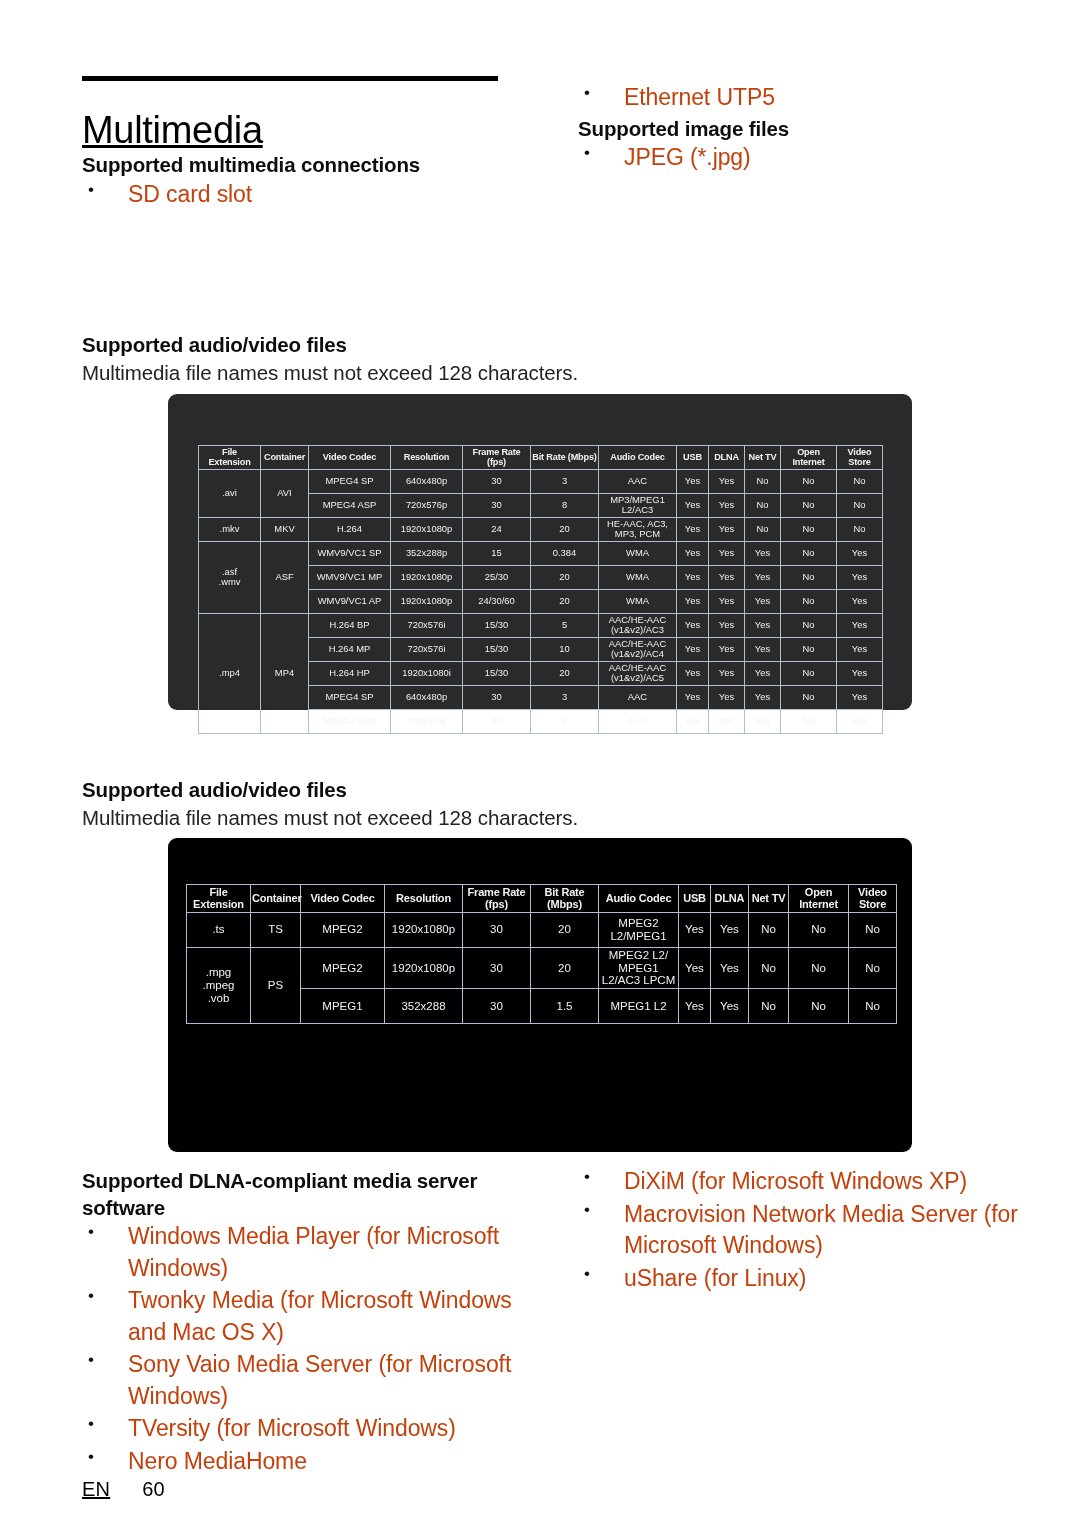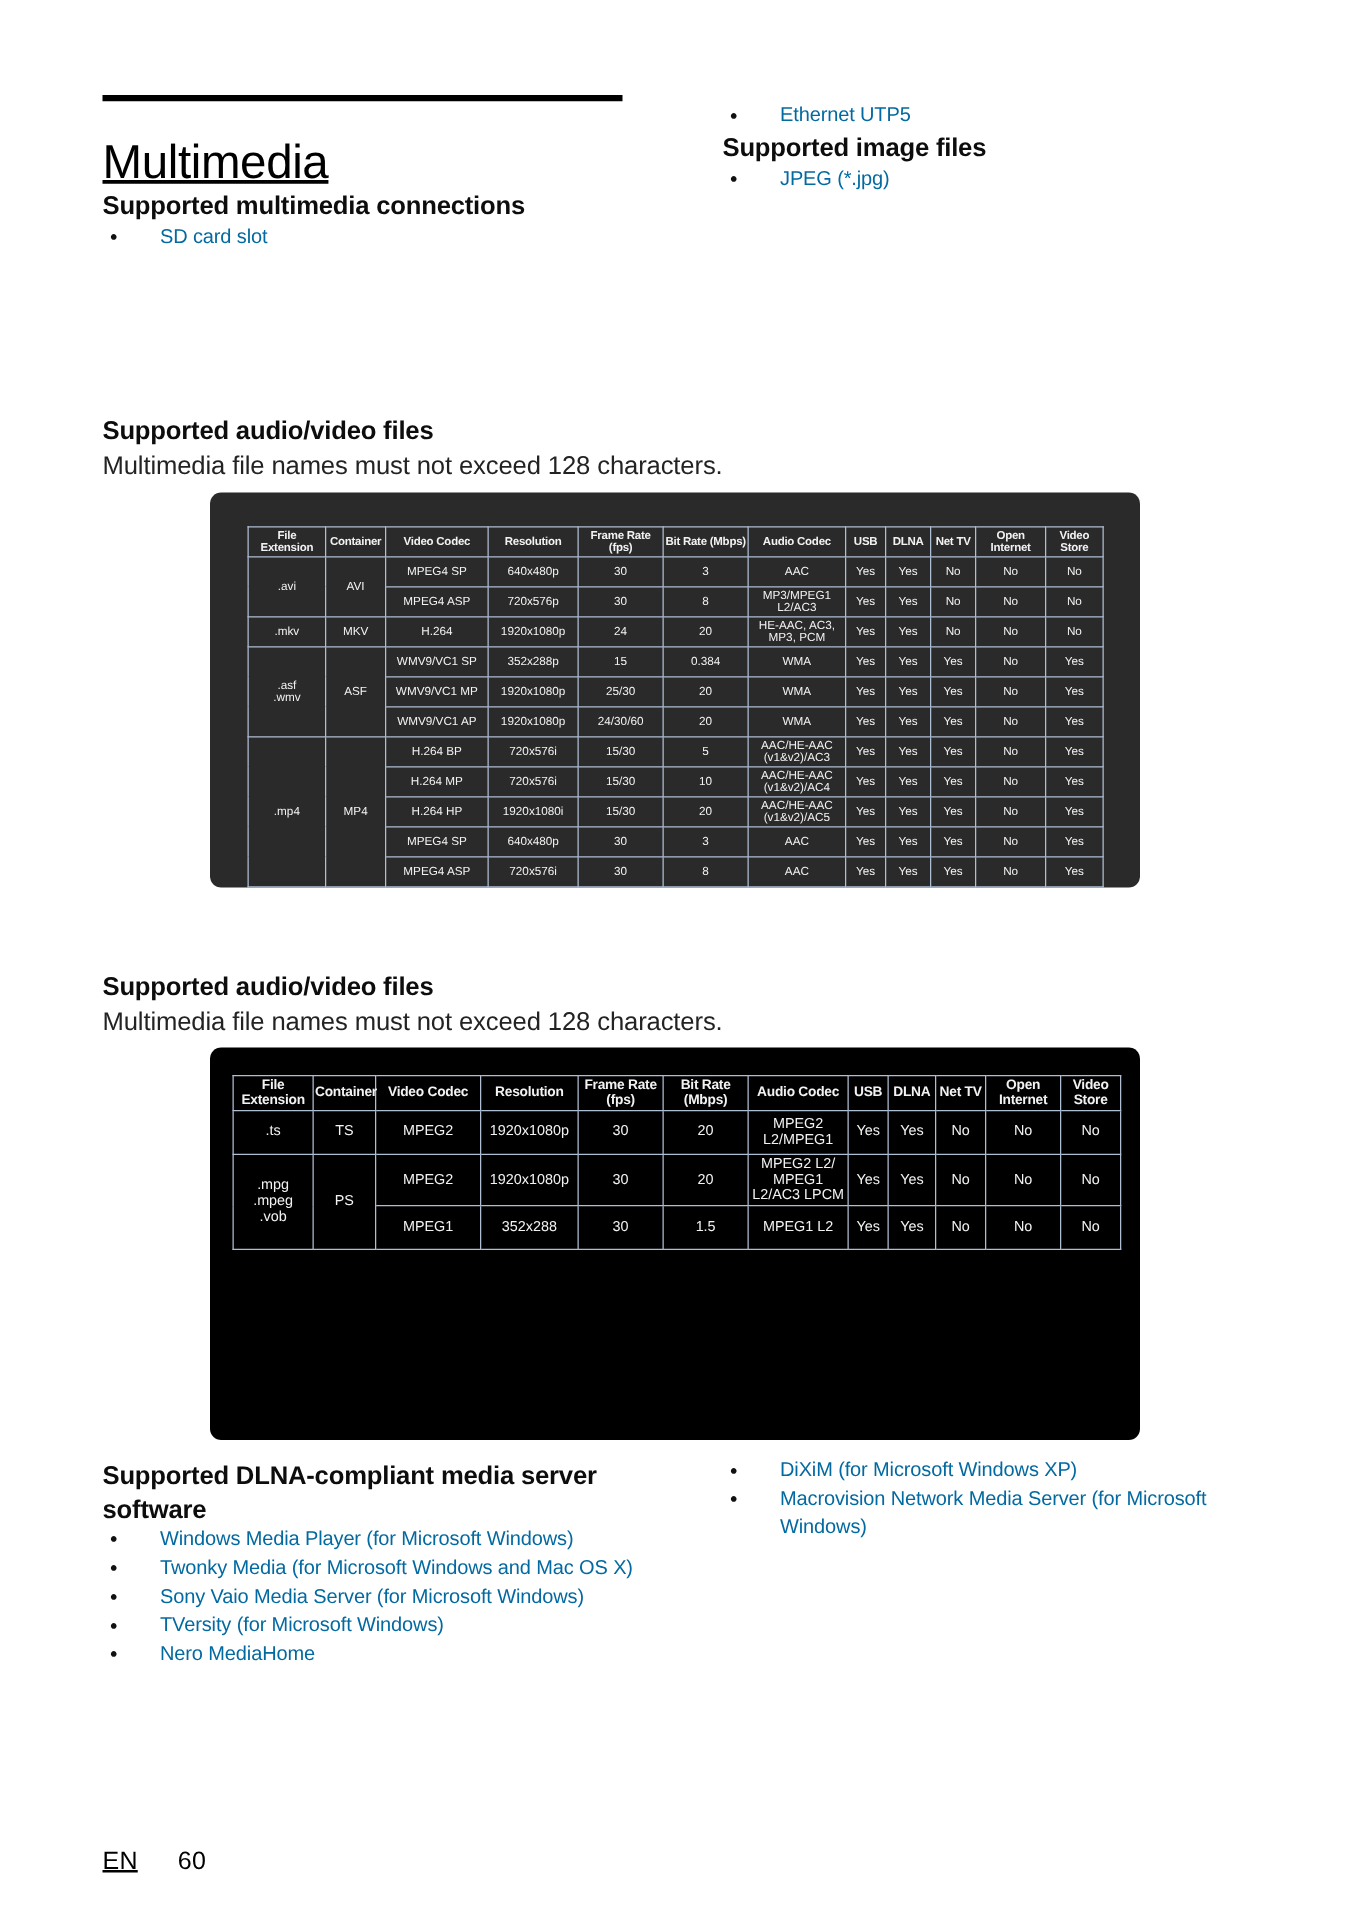"Ethernet UTP5" ul.bullets > li { color: #0369a1 -> #c2410c; font-size: 16px -> 23px }
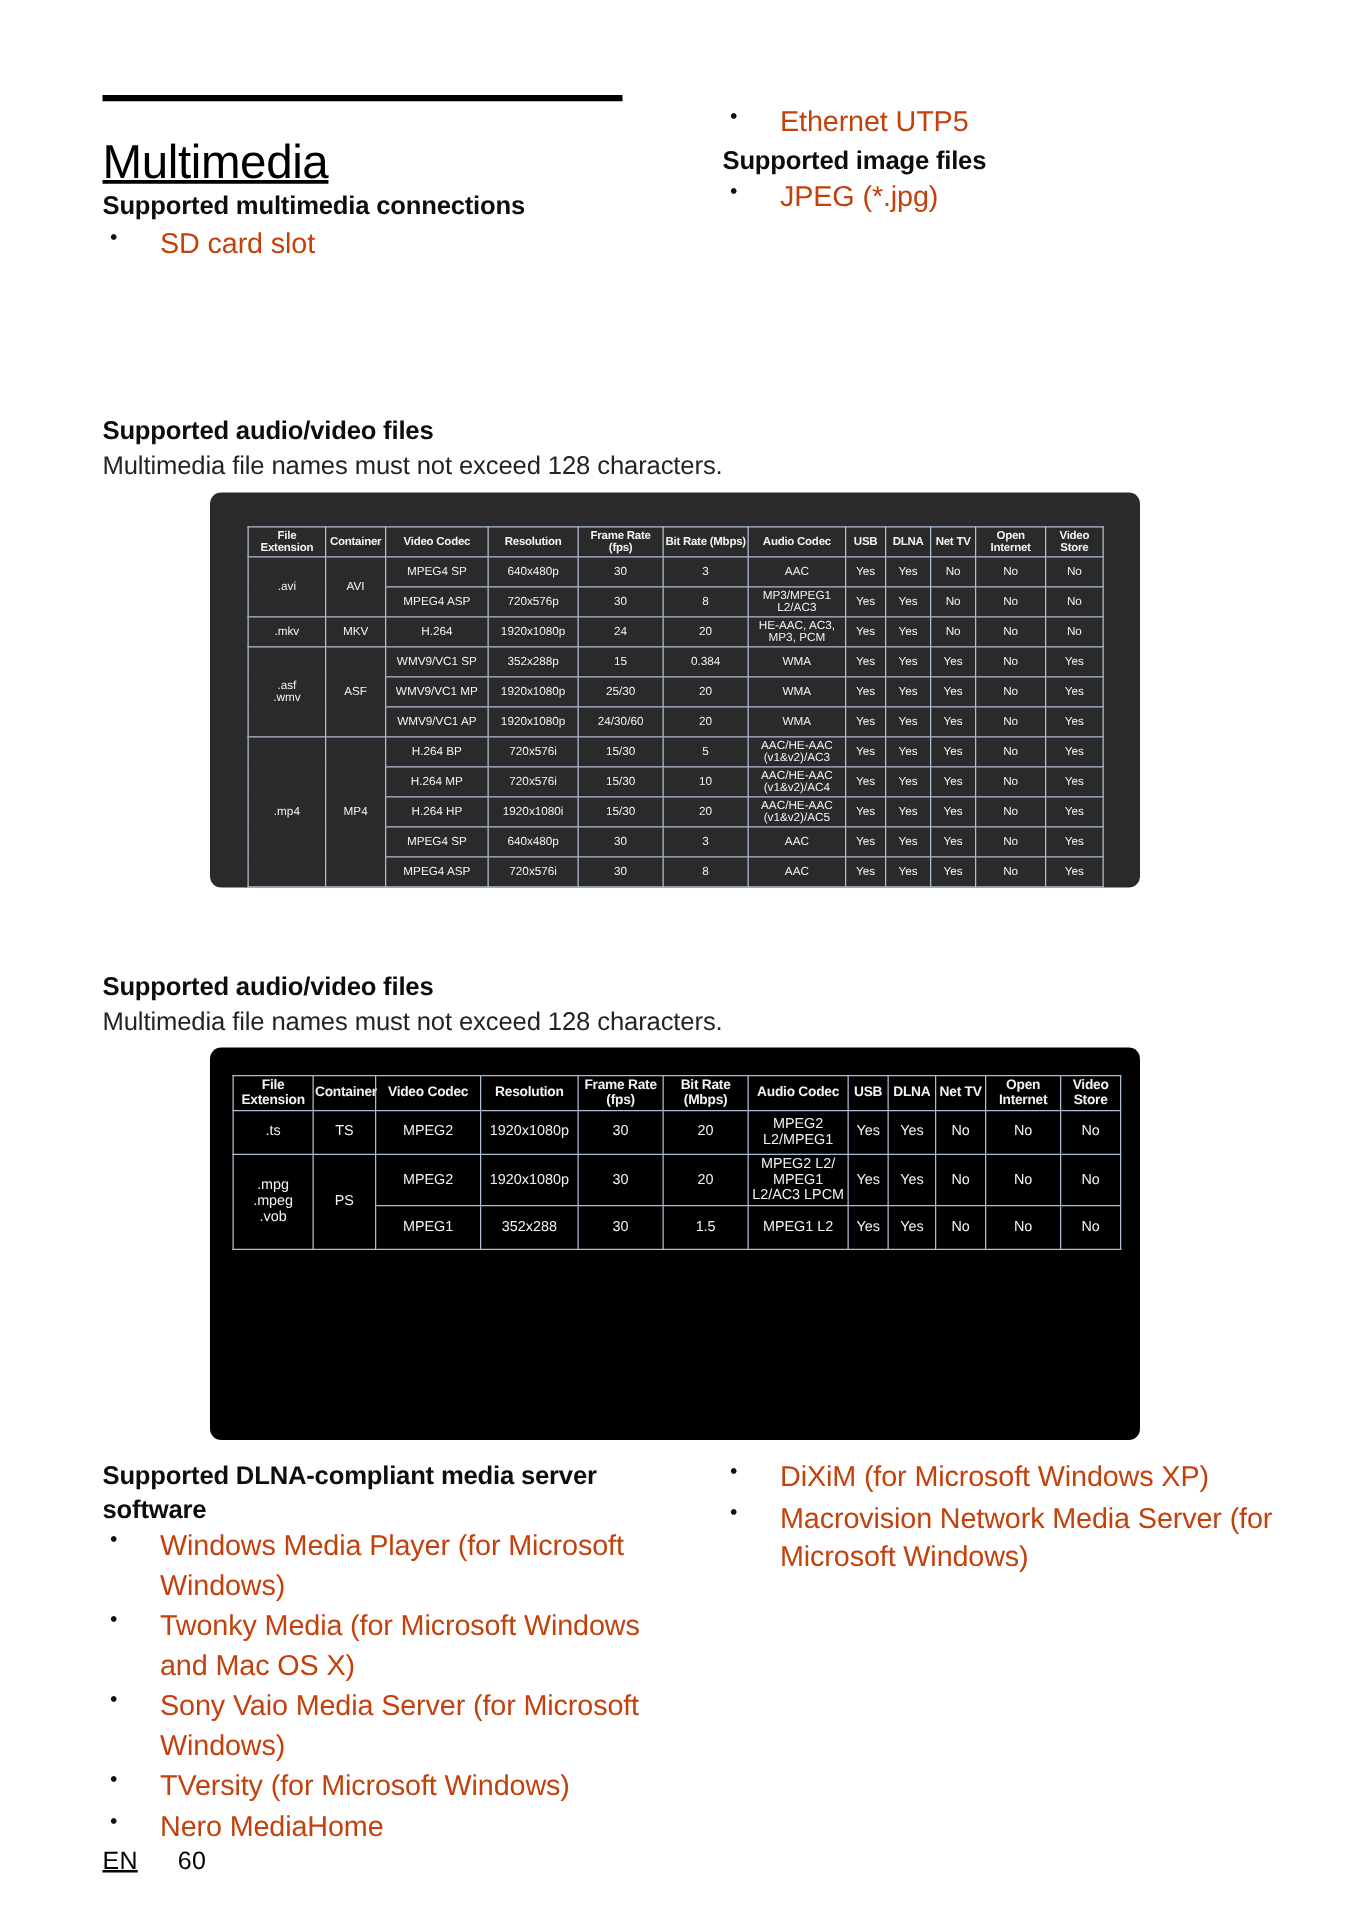"File Extension" table.spec { margin-top: none -> 24px }
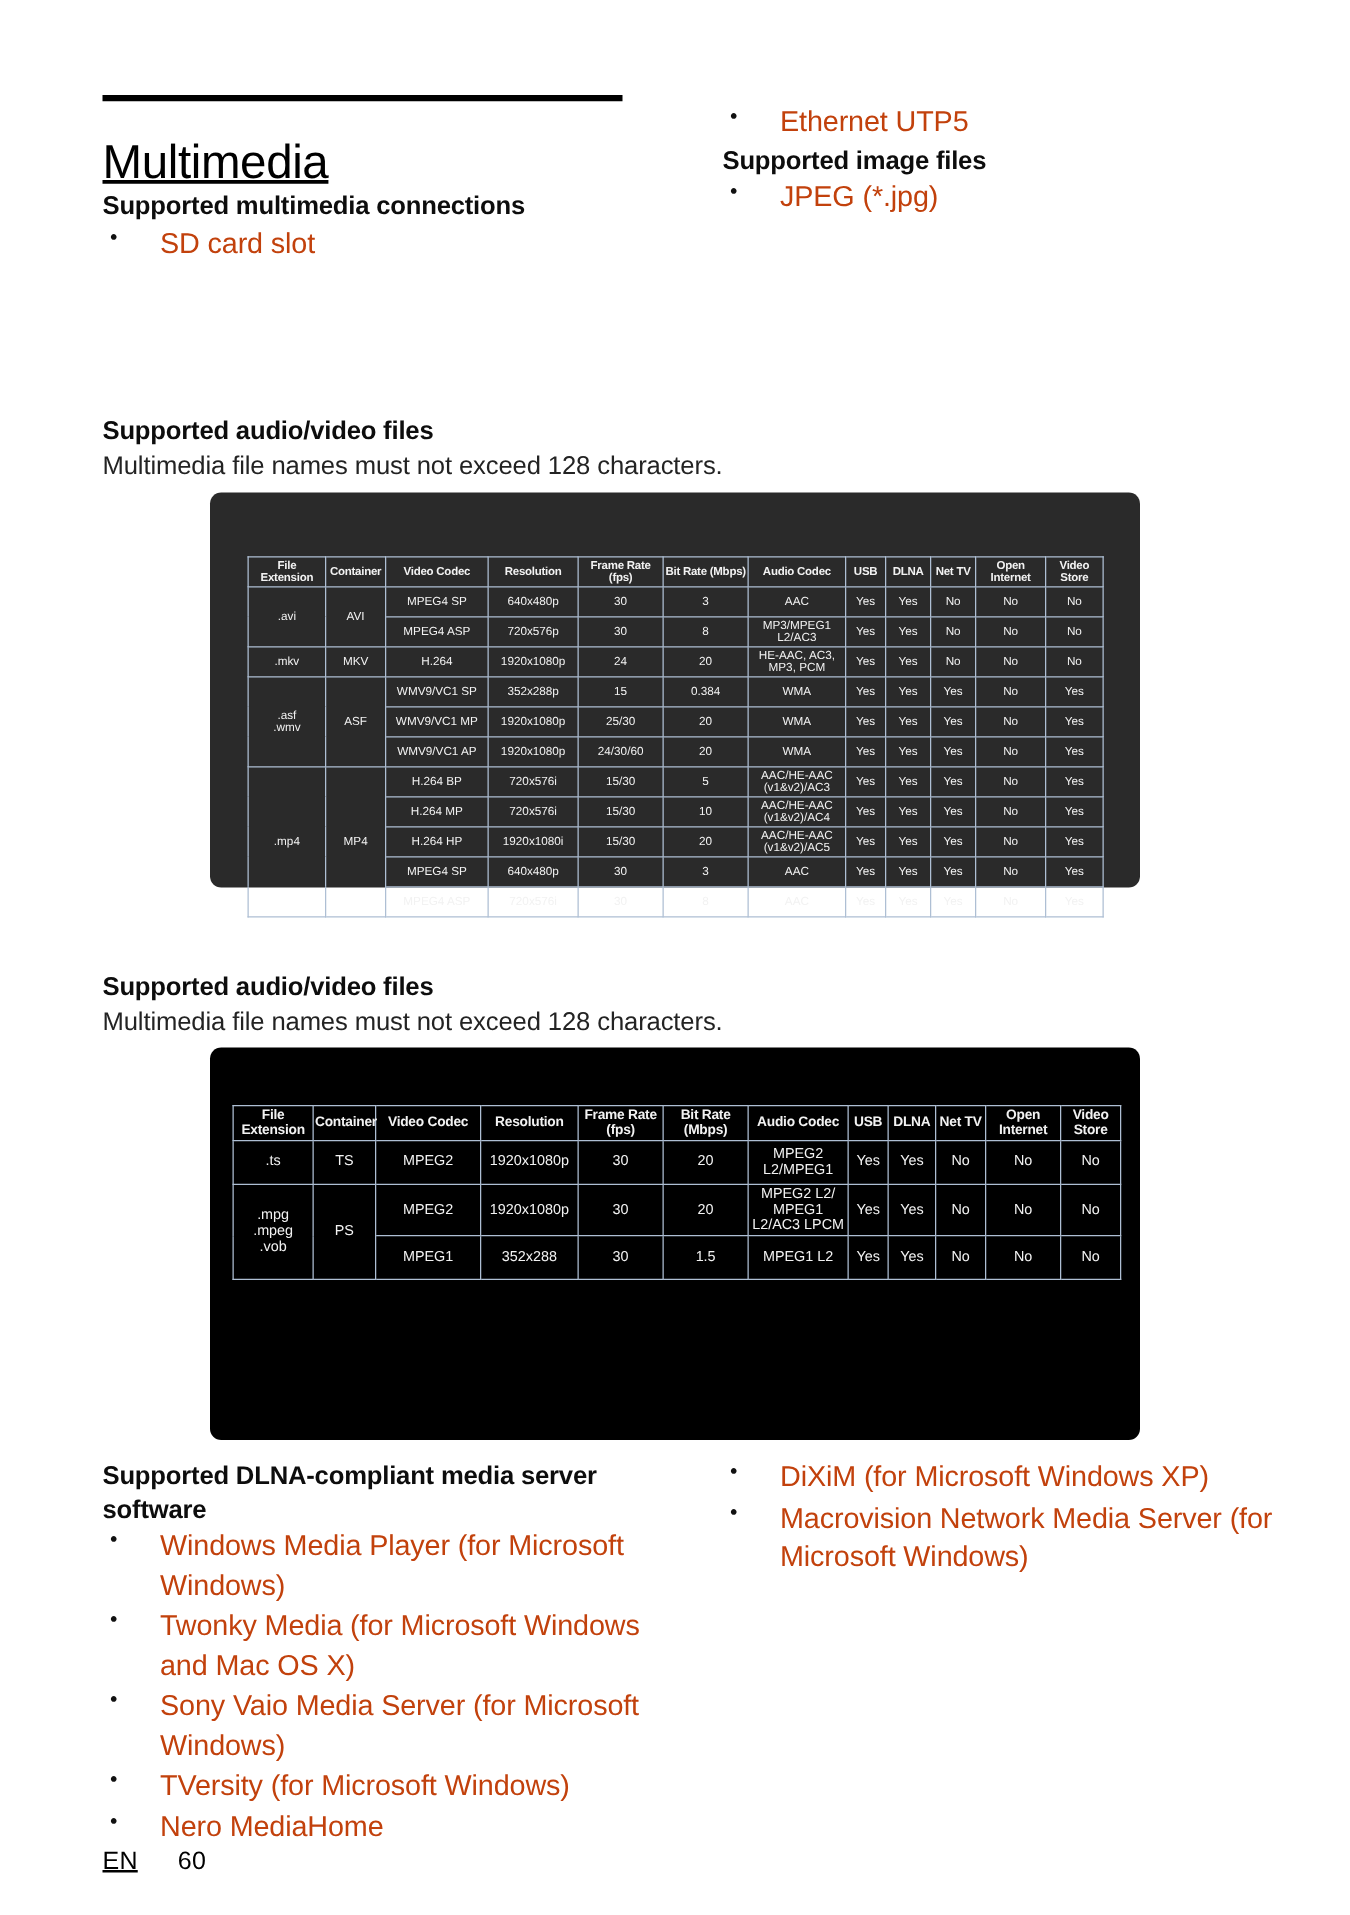"uShare (for Linux)" li { html: none -> <li>uShare (for Linux)</li> }
